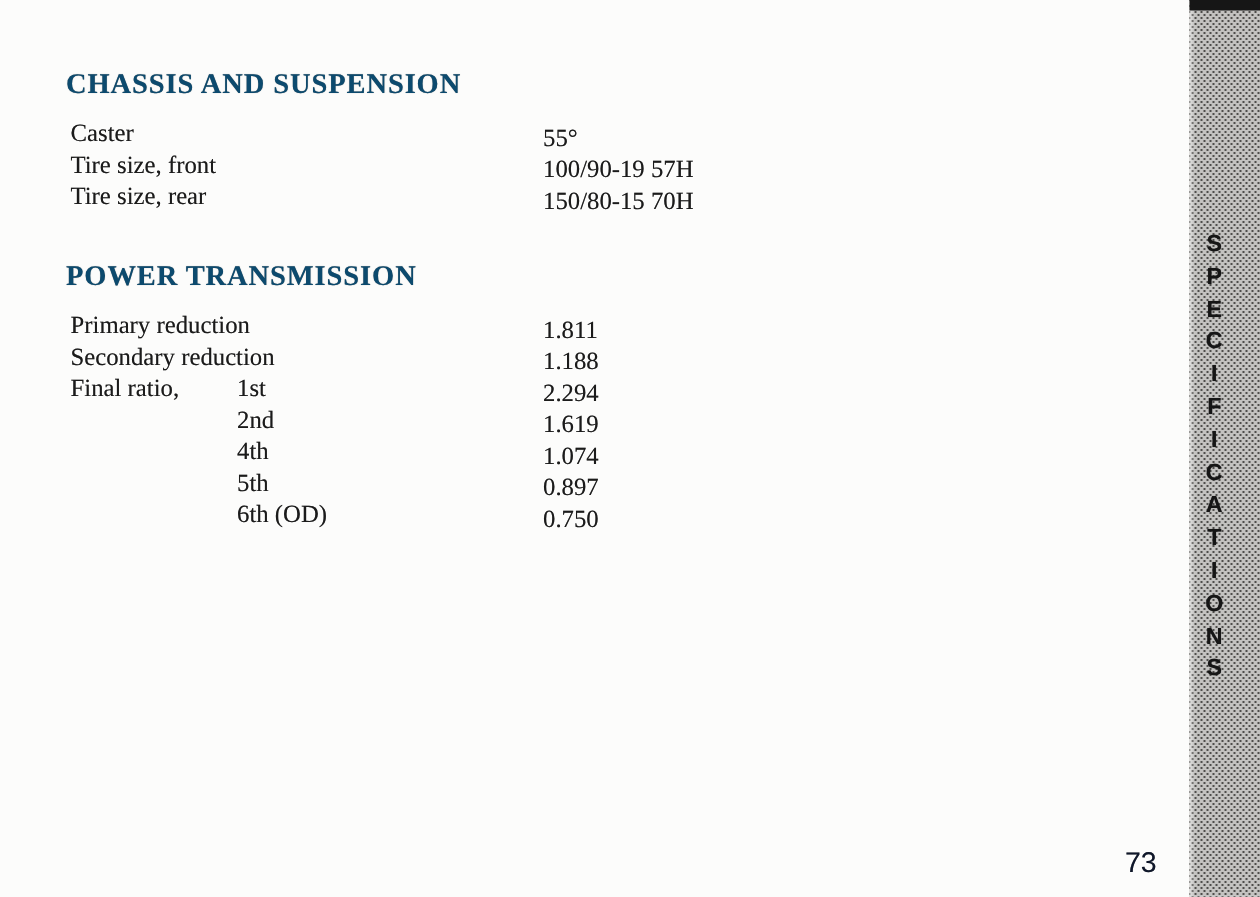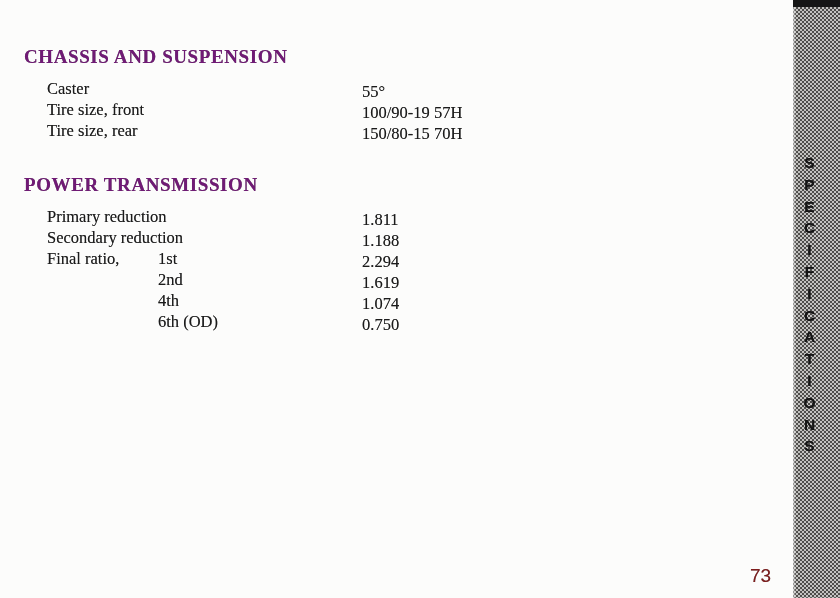"CHASSIS AND SUSPENSION" .section-title { color: #701a75 -> #0c4a6e; left: 24px -> 44px }
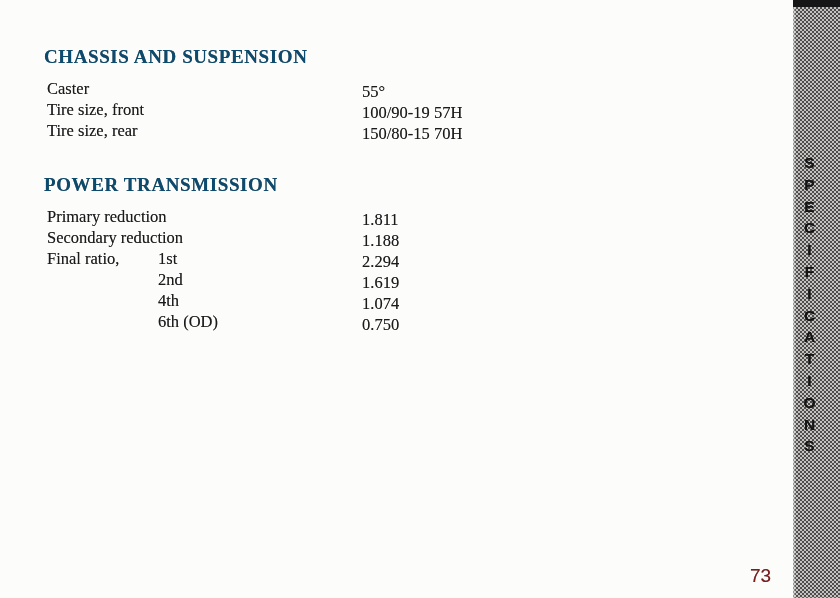"5th" div.spec-row { html: none -> <div> <span>5th</span> <span>0.897</span> </div> }
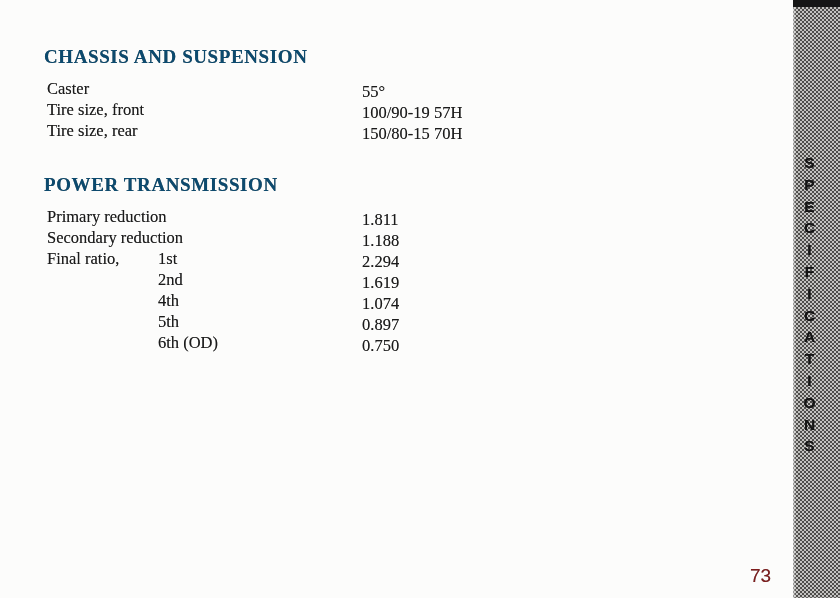"73" .page-number { color: #7f1d1d -> #0f172a }
